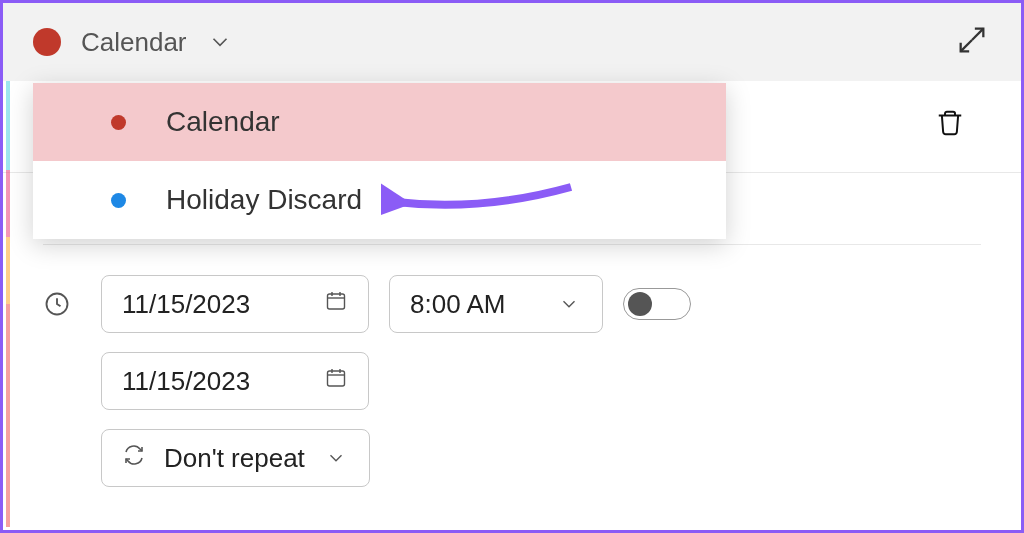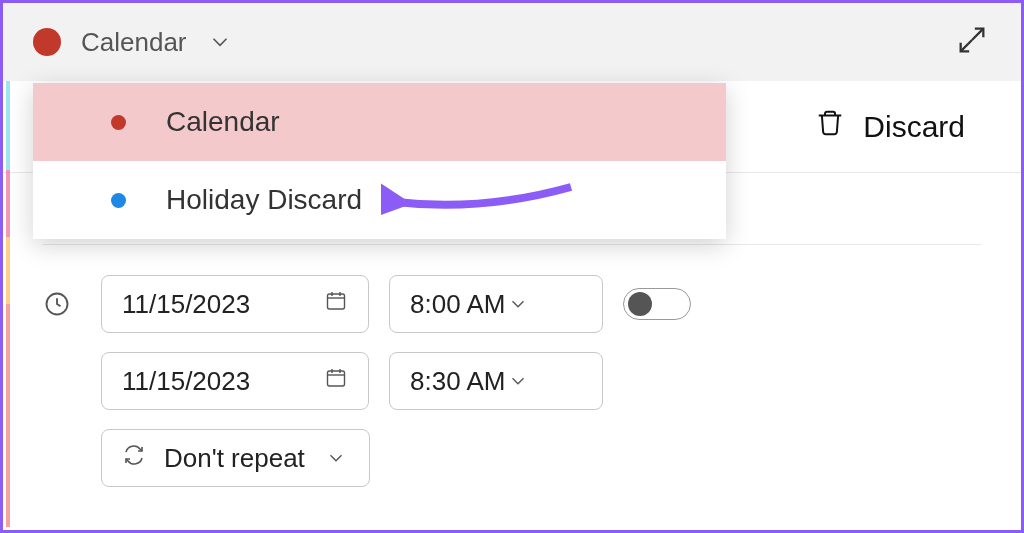"Discard" span { html: <span>Discard</span> -> none }
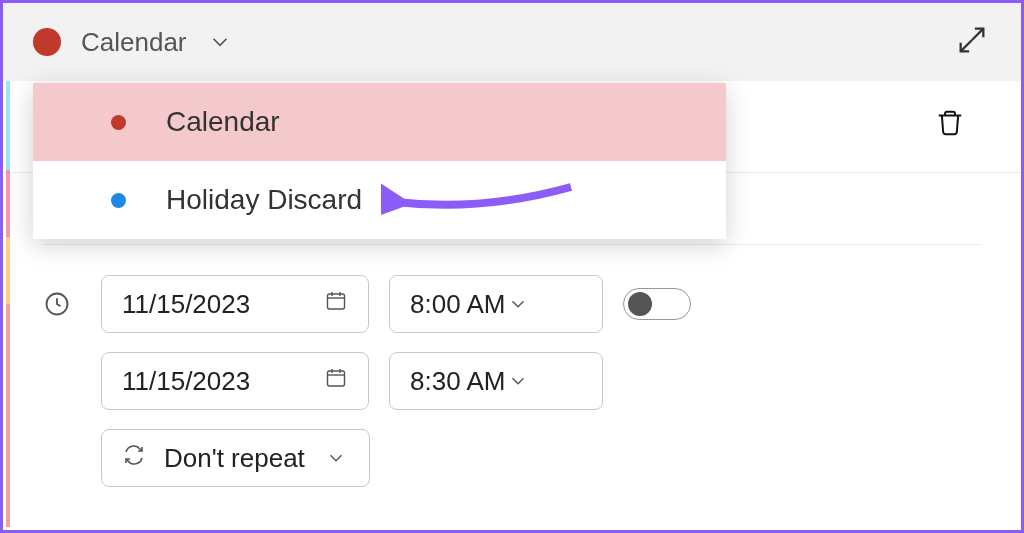"8:00 AM" .time-pill { justify-content: none -> space-between }
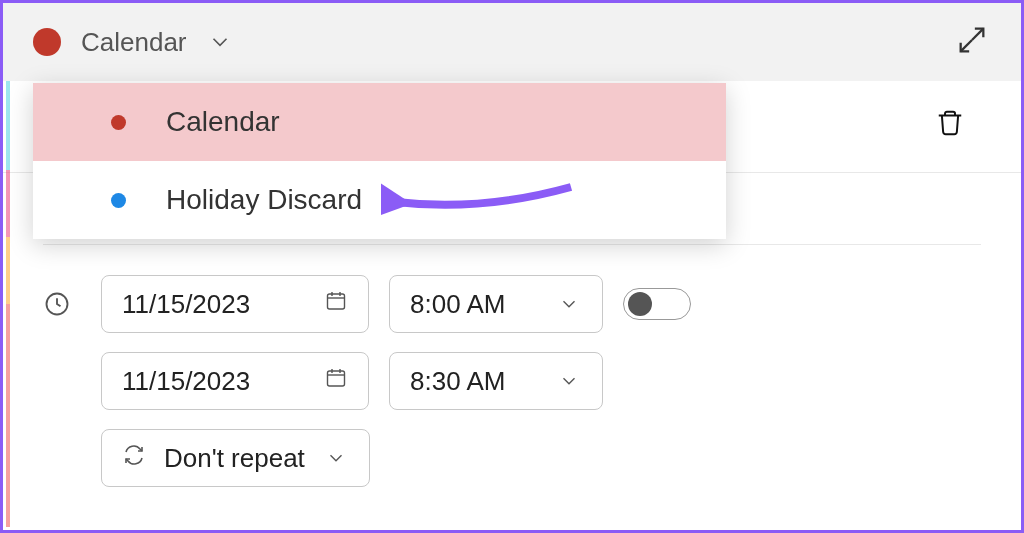"8:30 AM" div.pill { html: <div> <span>8:30 AM</span> <span> <svg> <path></path> </svg> </span> </div> -> none }
